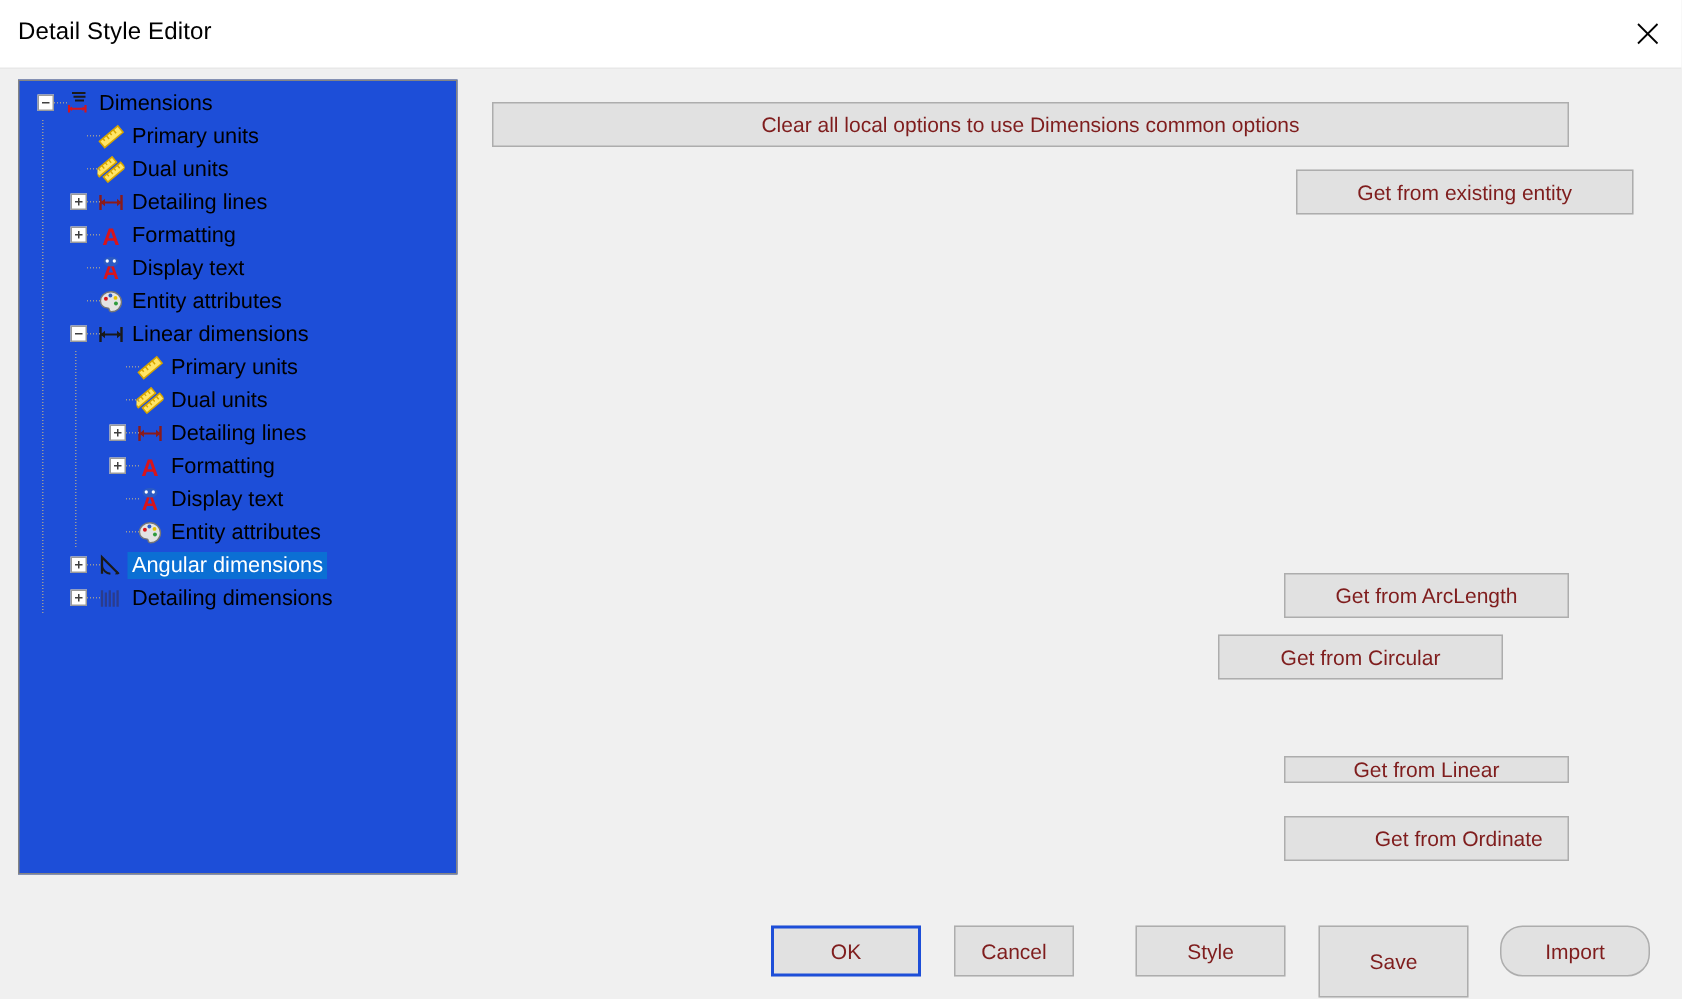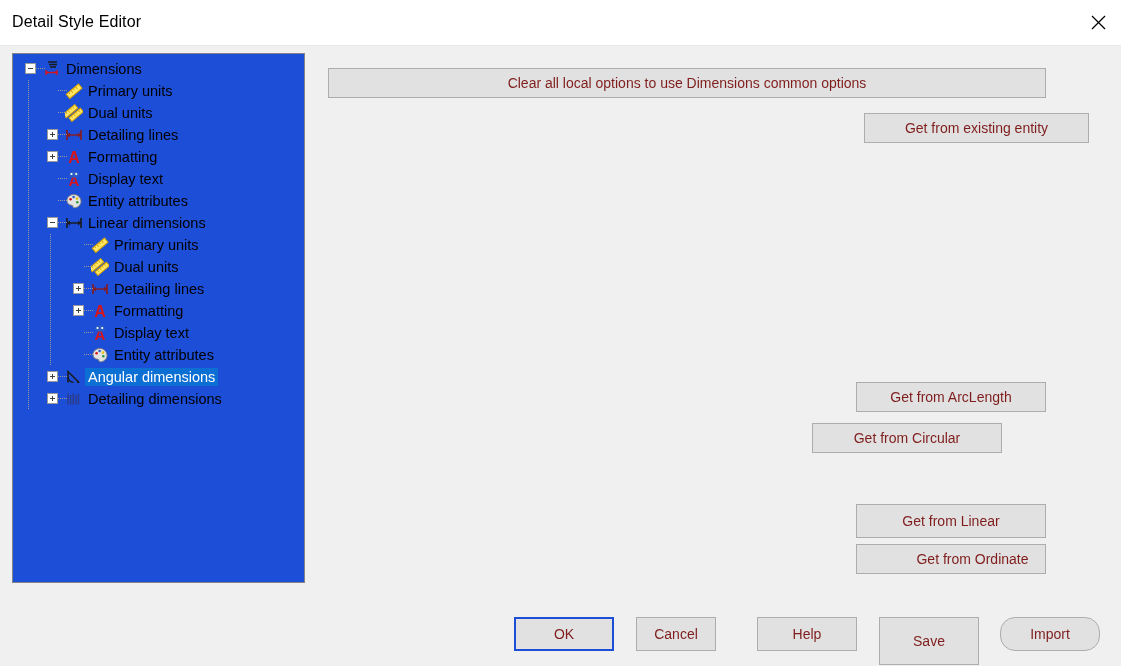"Get from Linear" .btn-linear { height: 34px -> 18px }
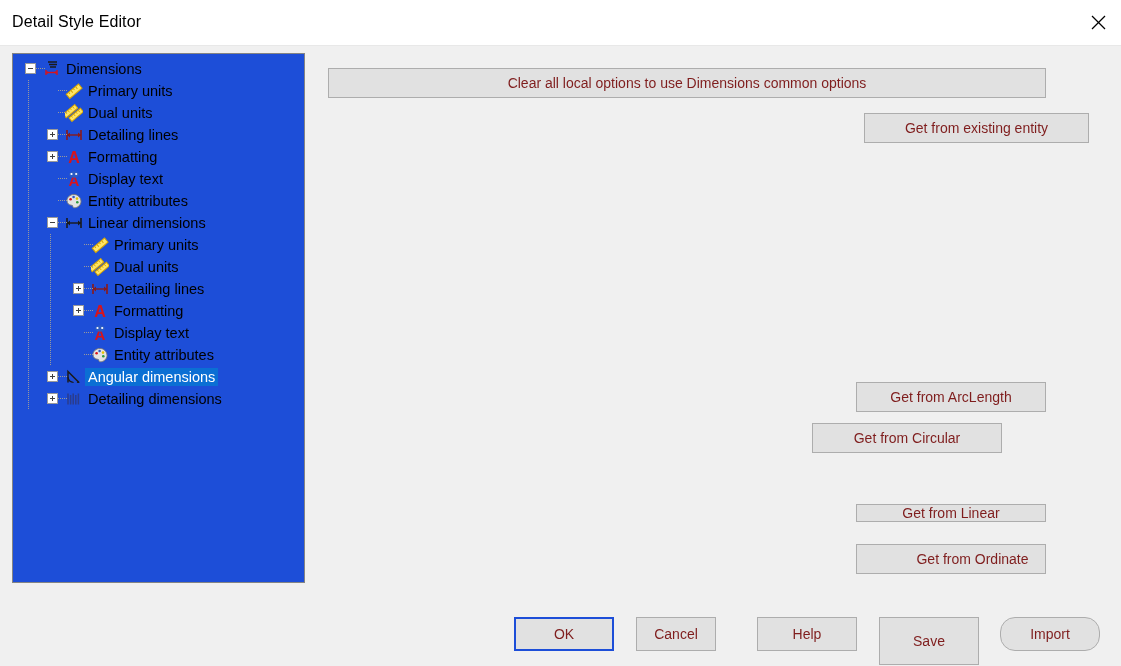"Help" div.btn { text: Help -> Style }
